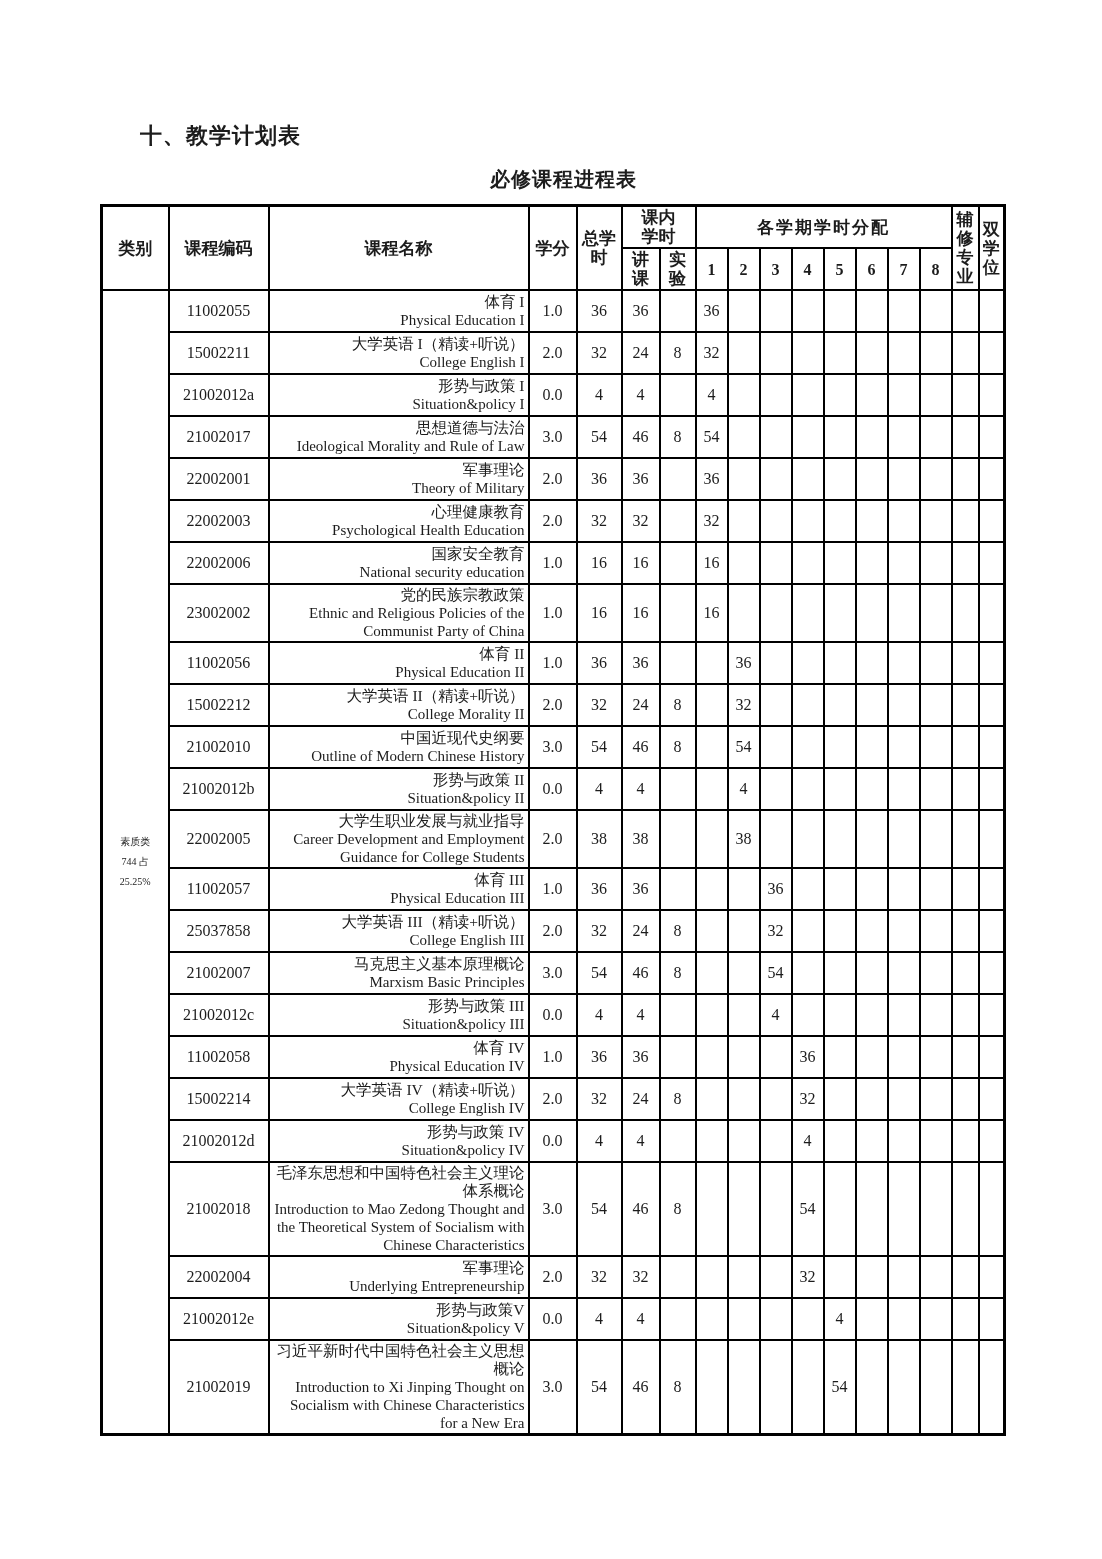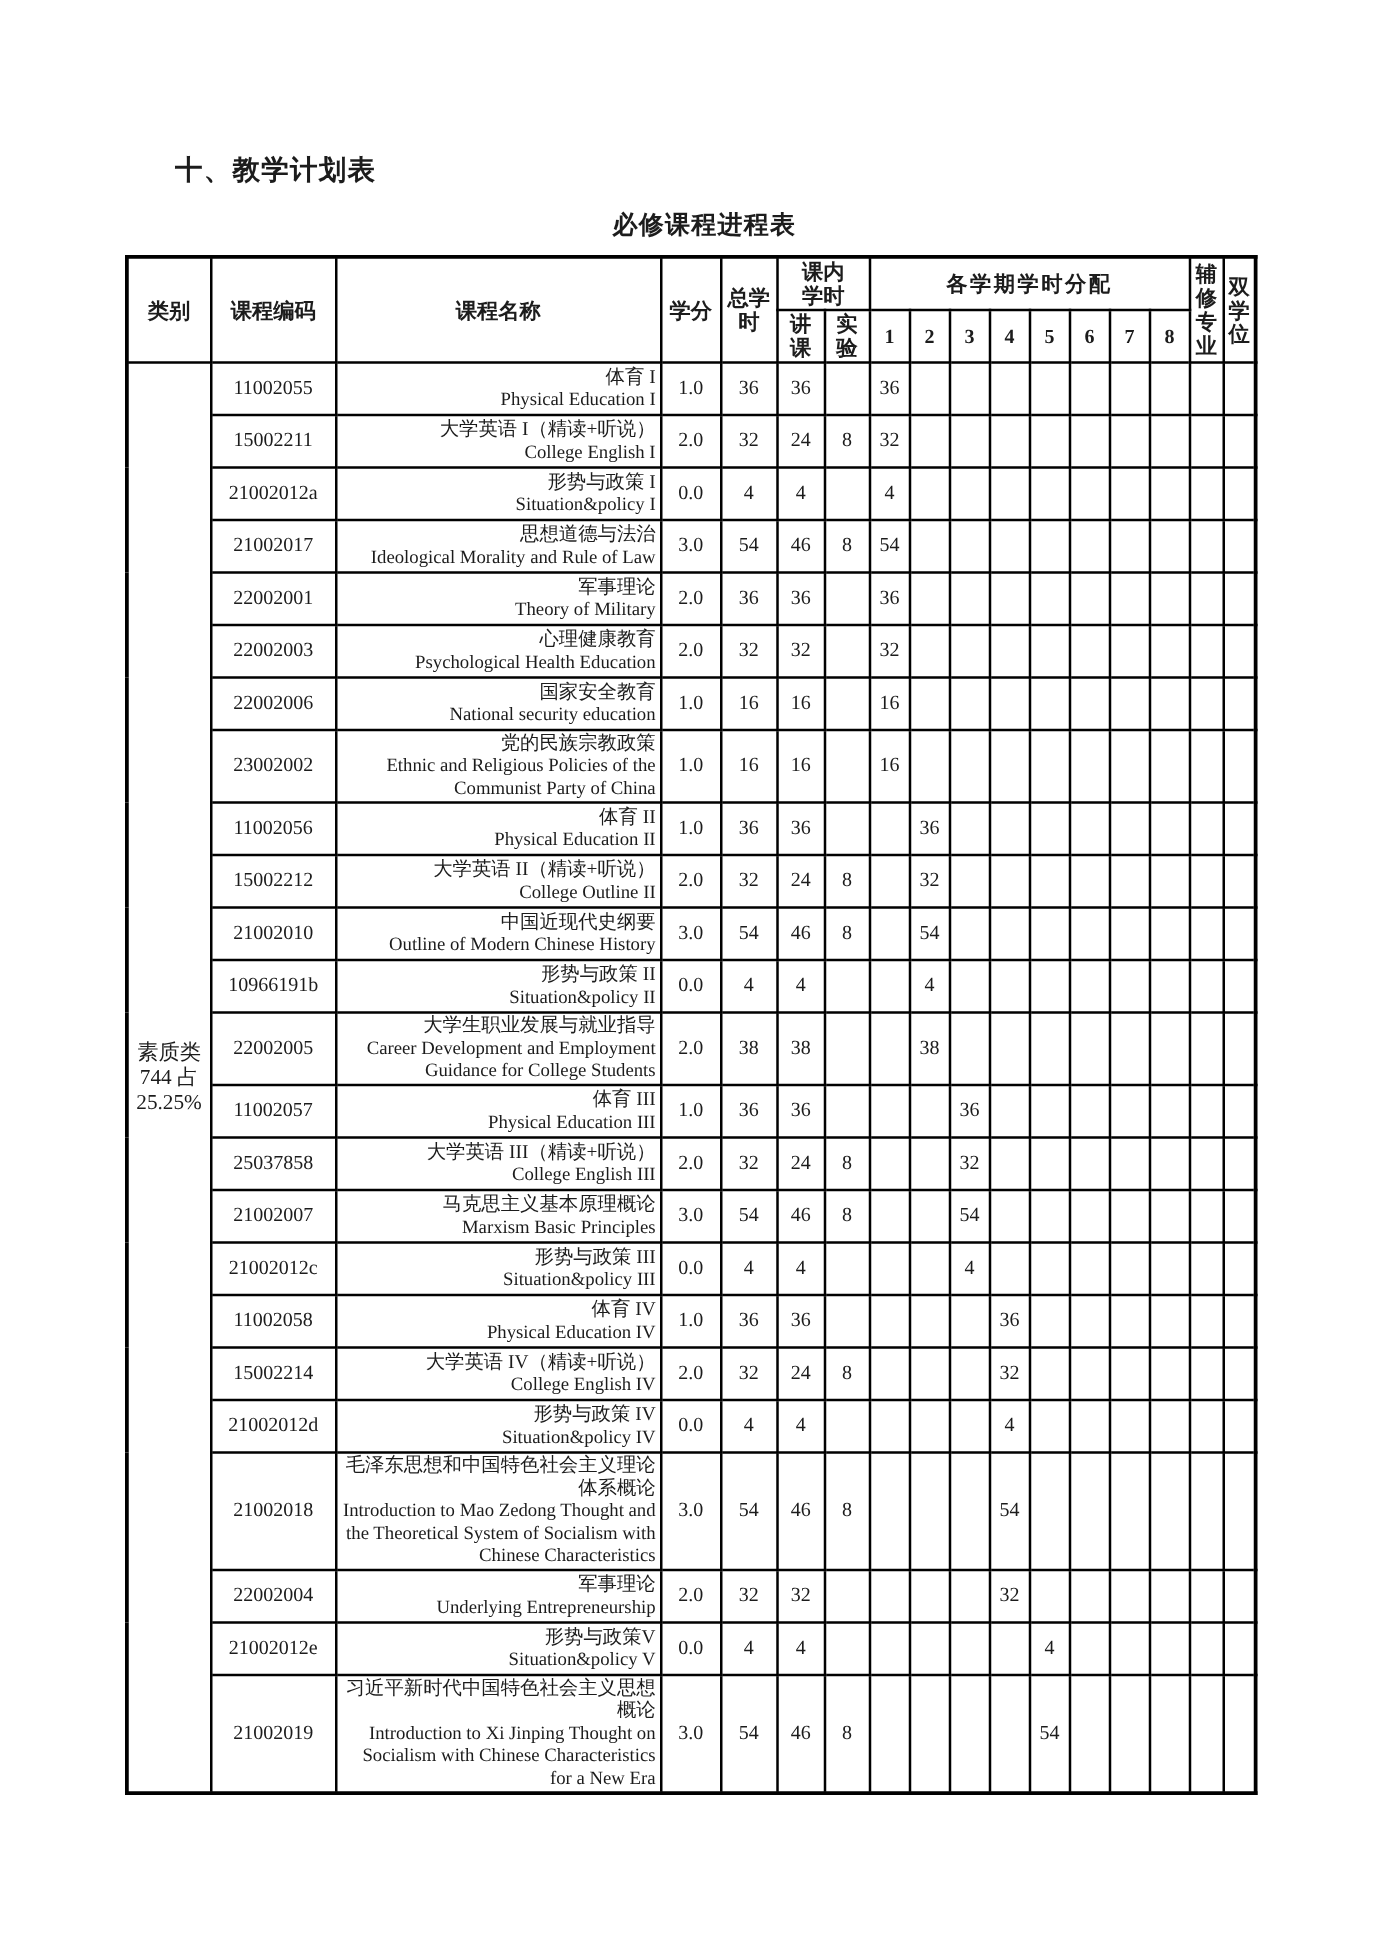"College Outline II" div.en { text: Outline -> Morality }
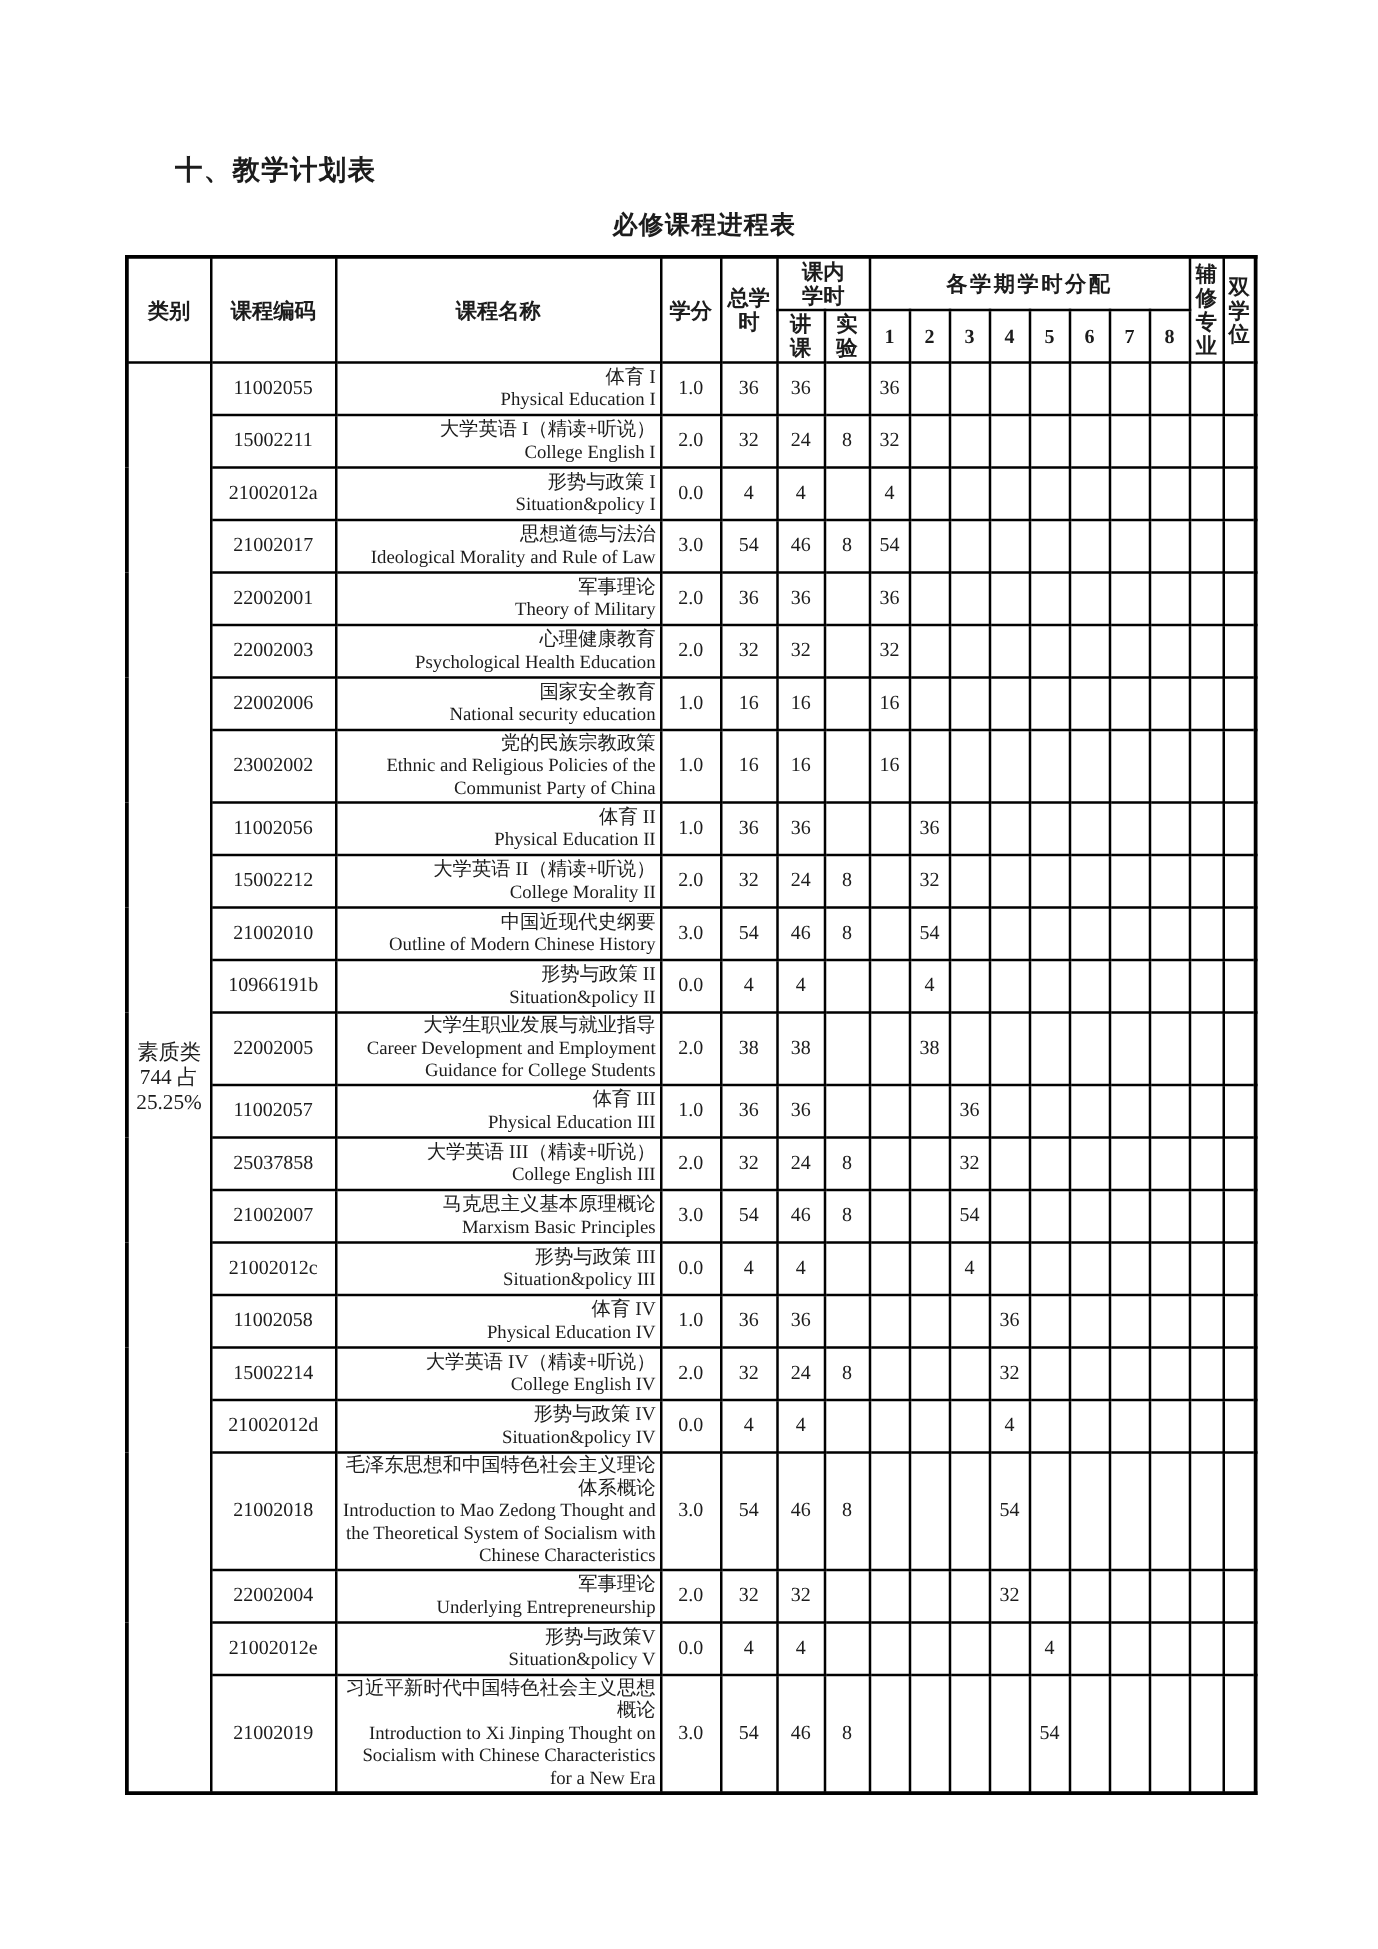"10966191b" td { text: 10966191b -> 21002012b }
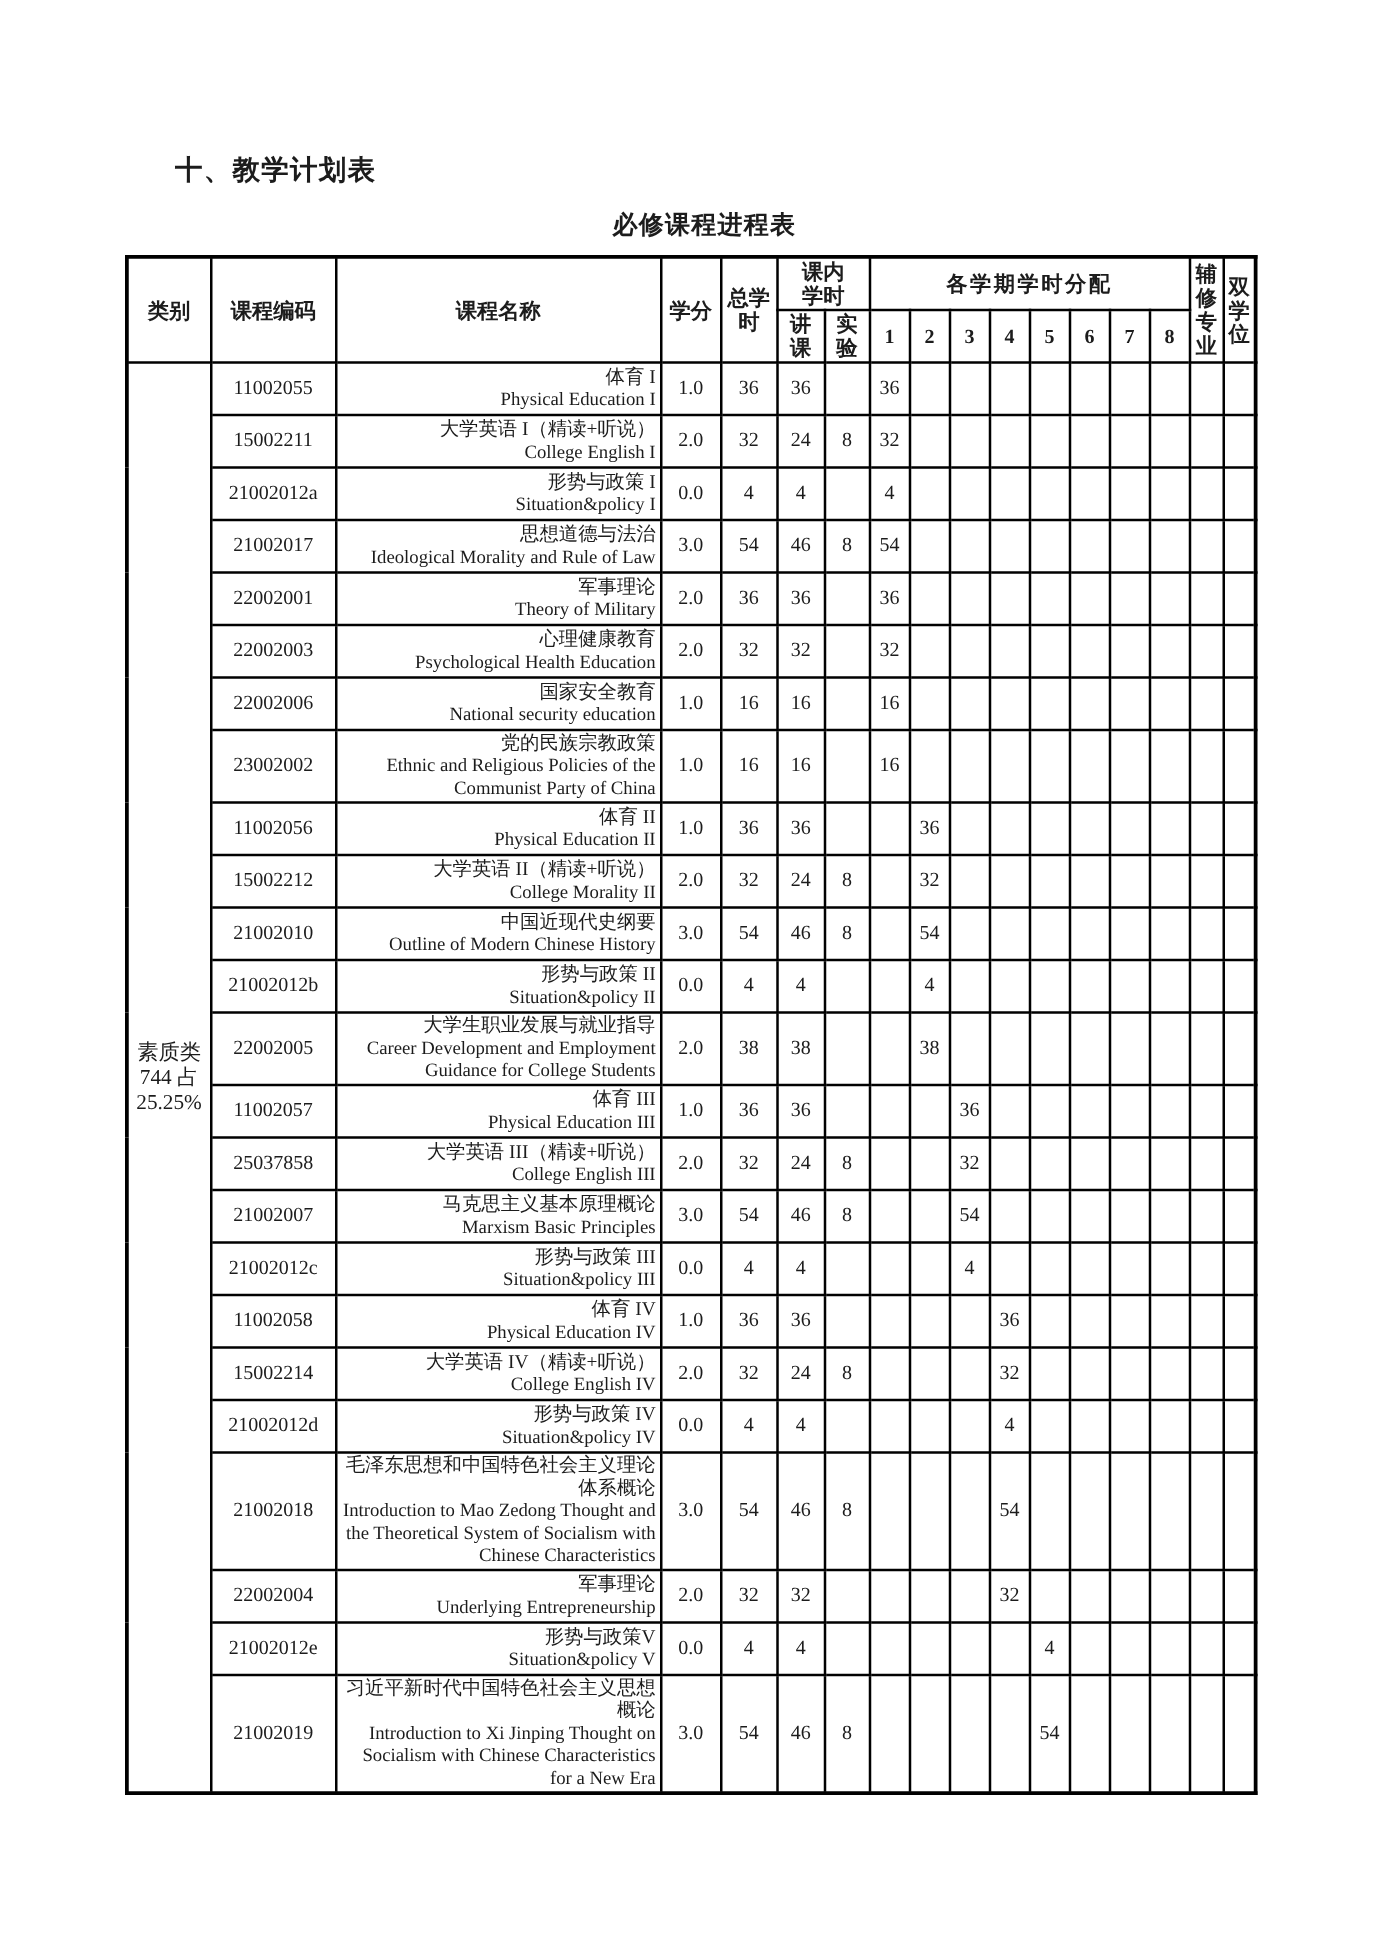"素质类" td.cat-cell { font-size: 17px -> 10px }
